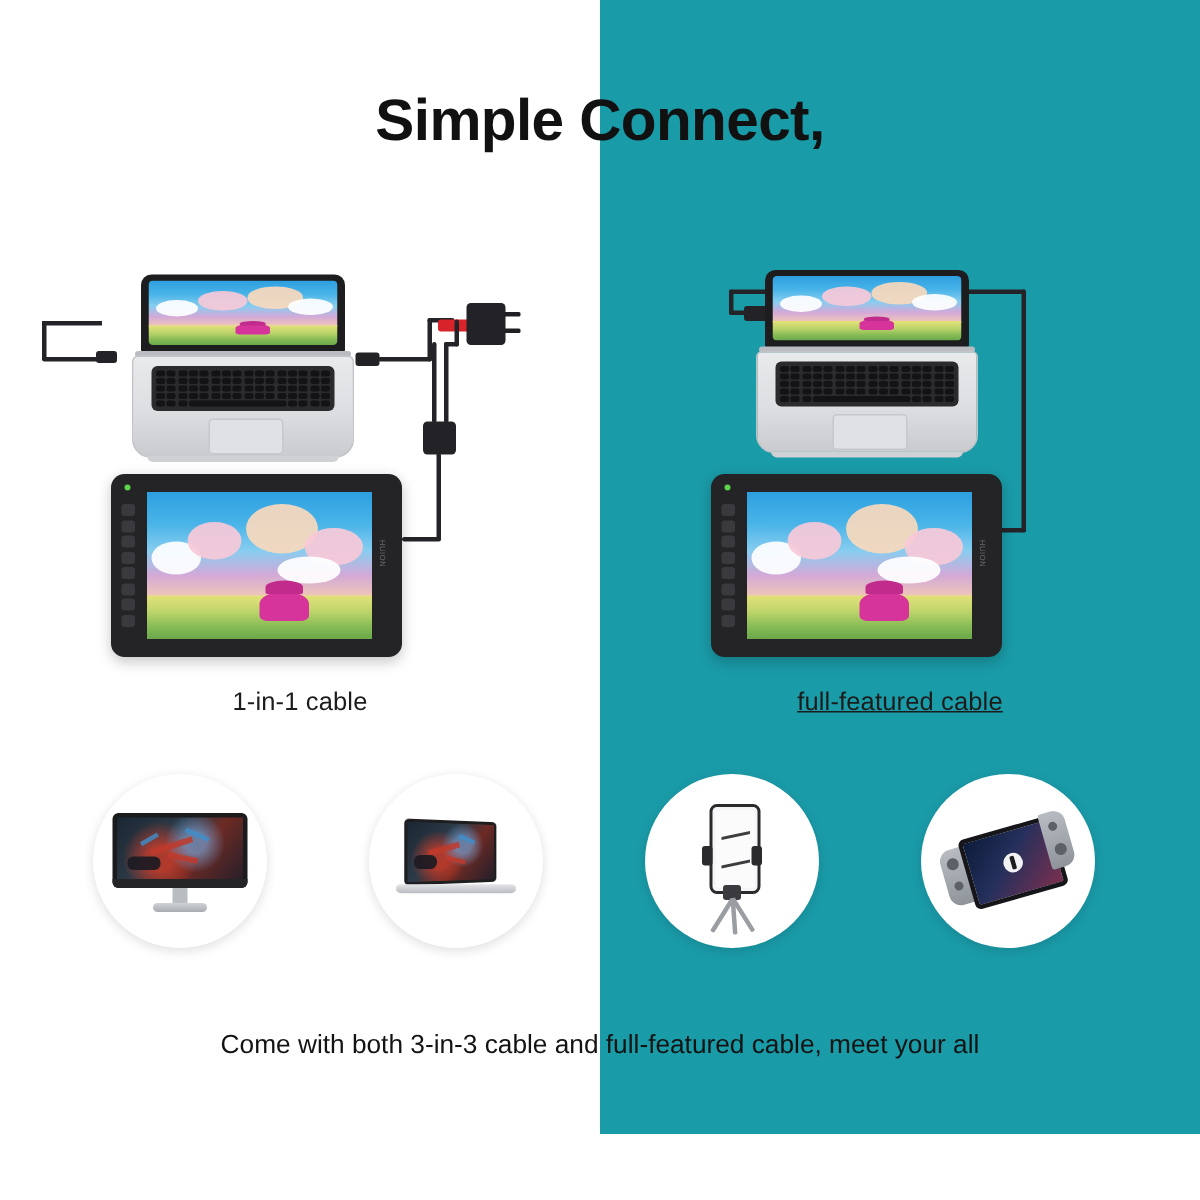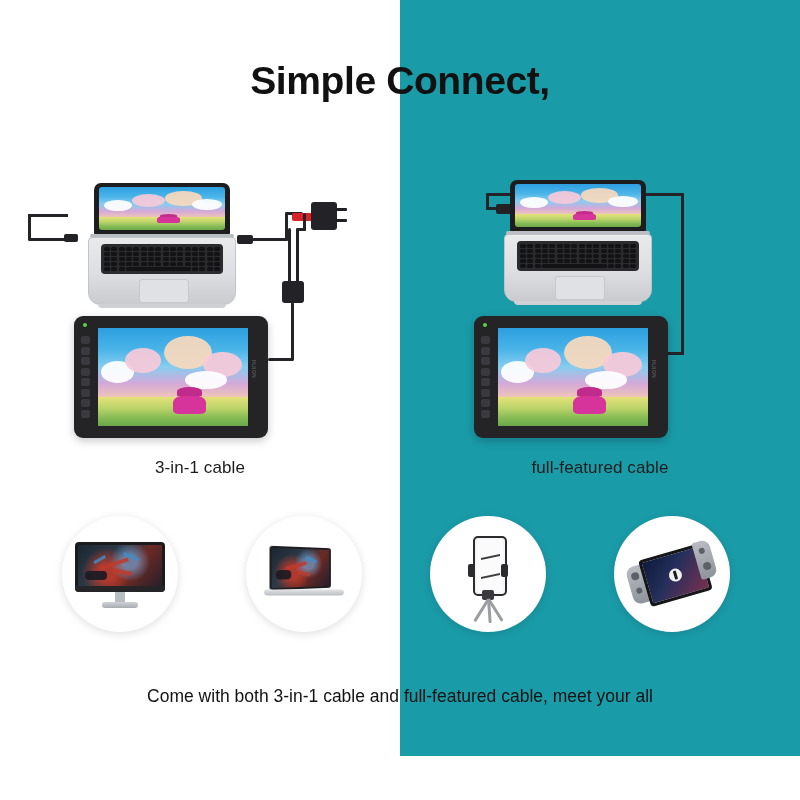"3-in-1 cable" div.caption { text: 3-in-1 -> 1-in-1 }
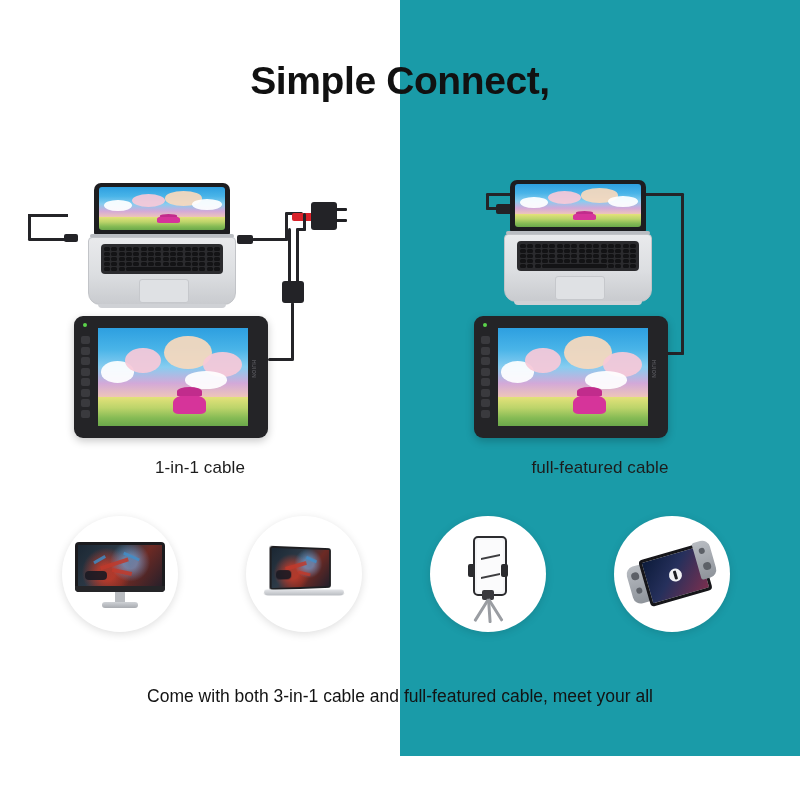"full-featured cable" .cap-right { text-decoration: none -> underline }
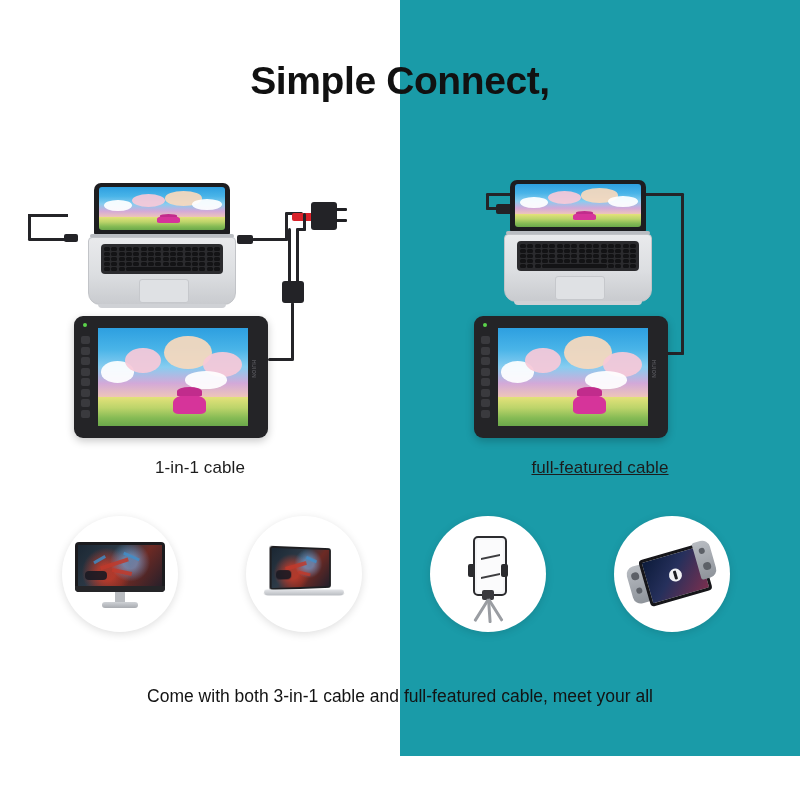"Come with both 3-in-1 cable" span { text: 3-in-1 -> 3-in-3 }
